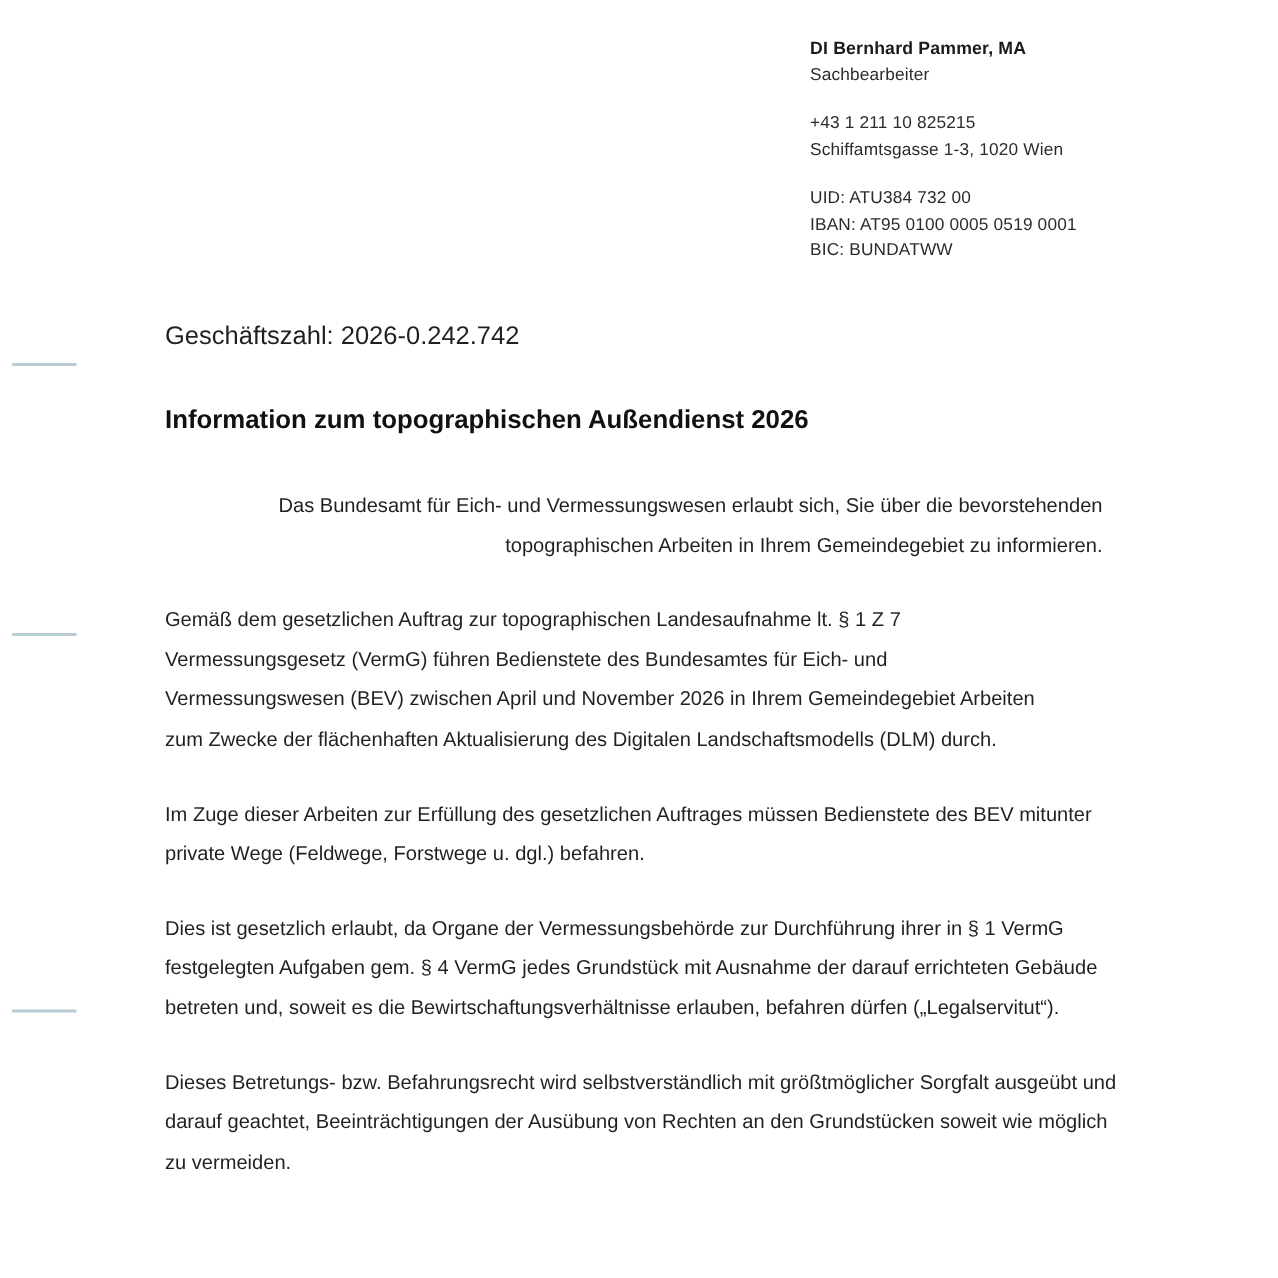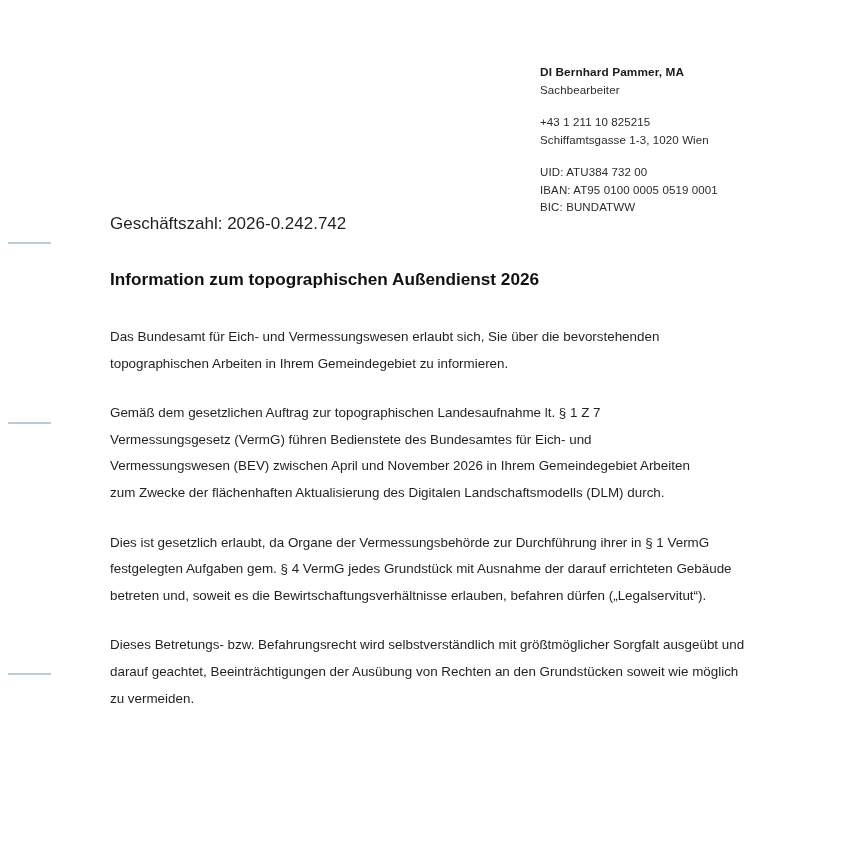"DI Bernhard Pammer, MA" .contact-block { margin-top: 40px -> none }
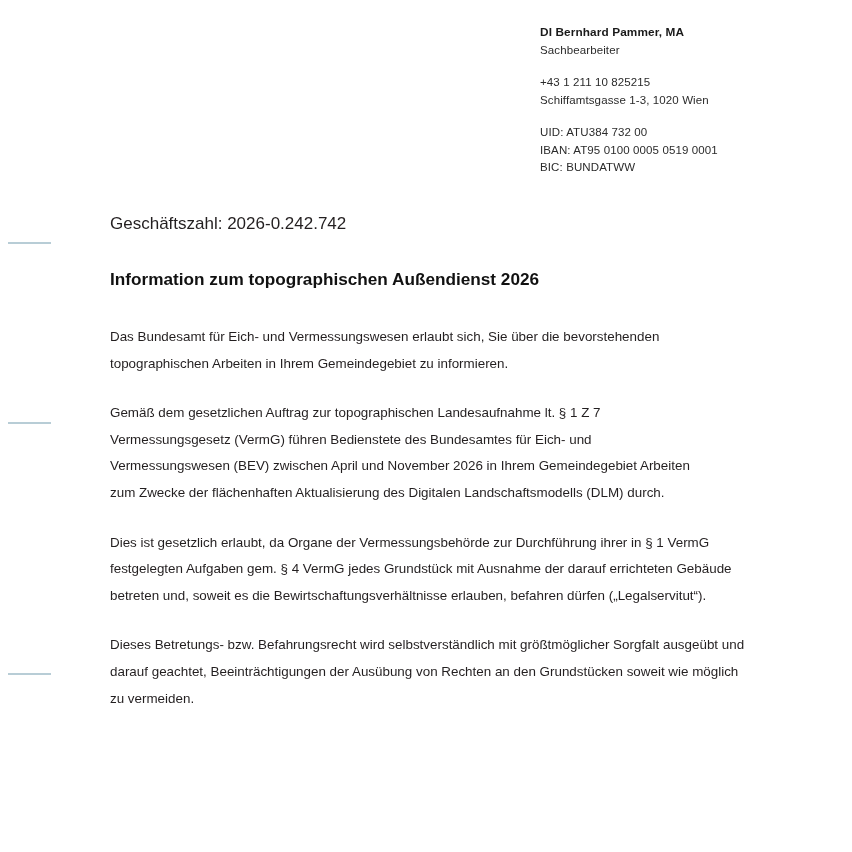"Das Bundesamt für Eich- und" .para.p1 { text-align: none -> right }
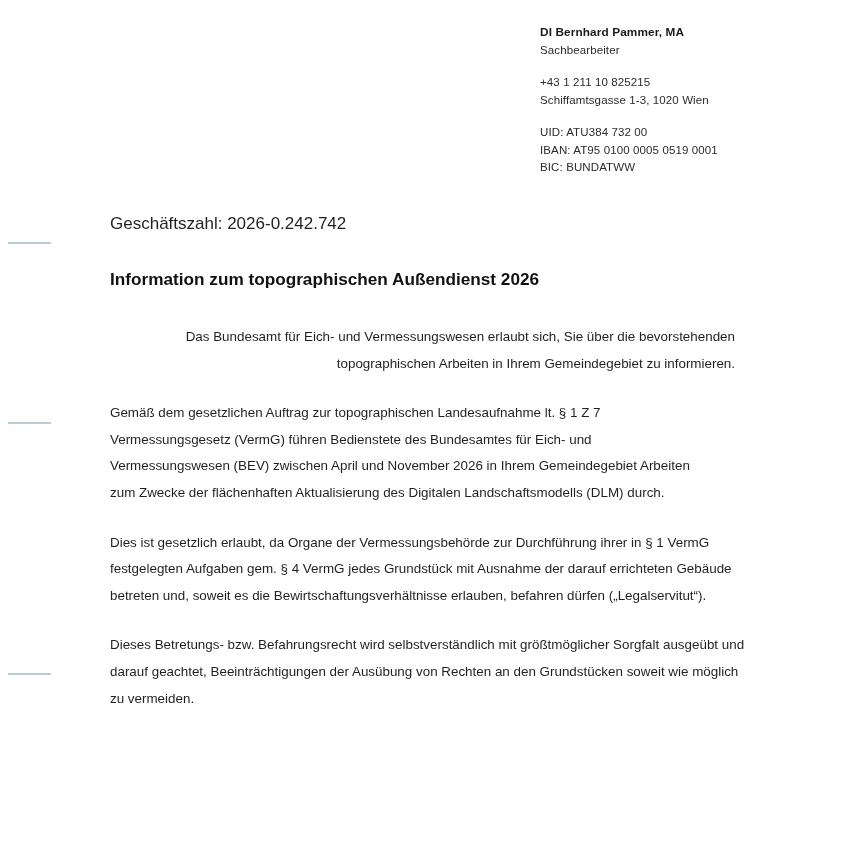"Im Zuge dieser Arbeiten zur" p.para { html: none -> <p>Im Zuge dieser Arbeiten zur Erfüllung des gesetzlichen Auftrages müssen Bedienstete des BEV mitunter private Wege (Feldwege, Forstwege u. dgl.) befahren.</p> }
